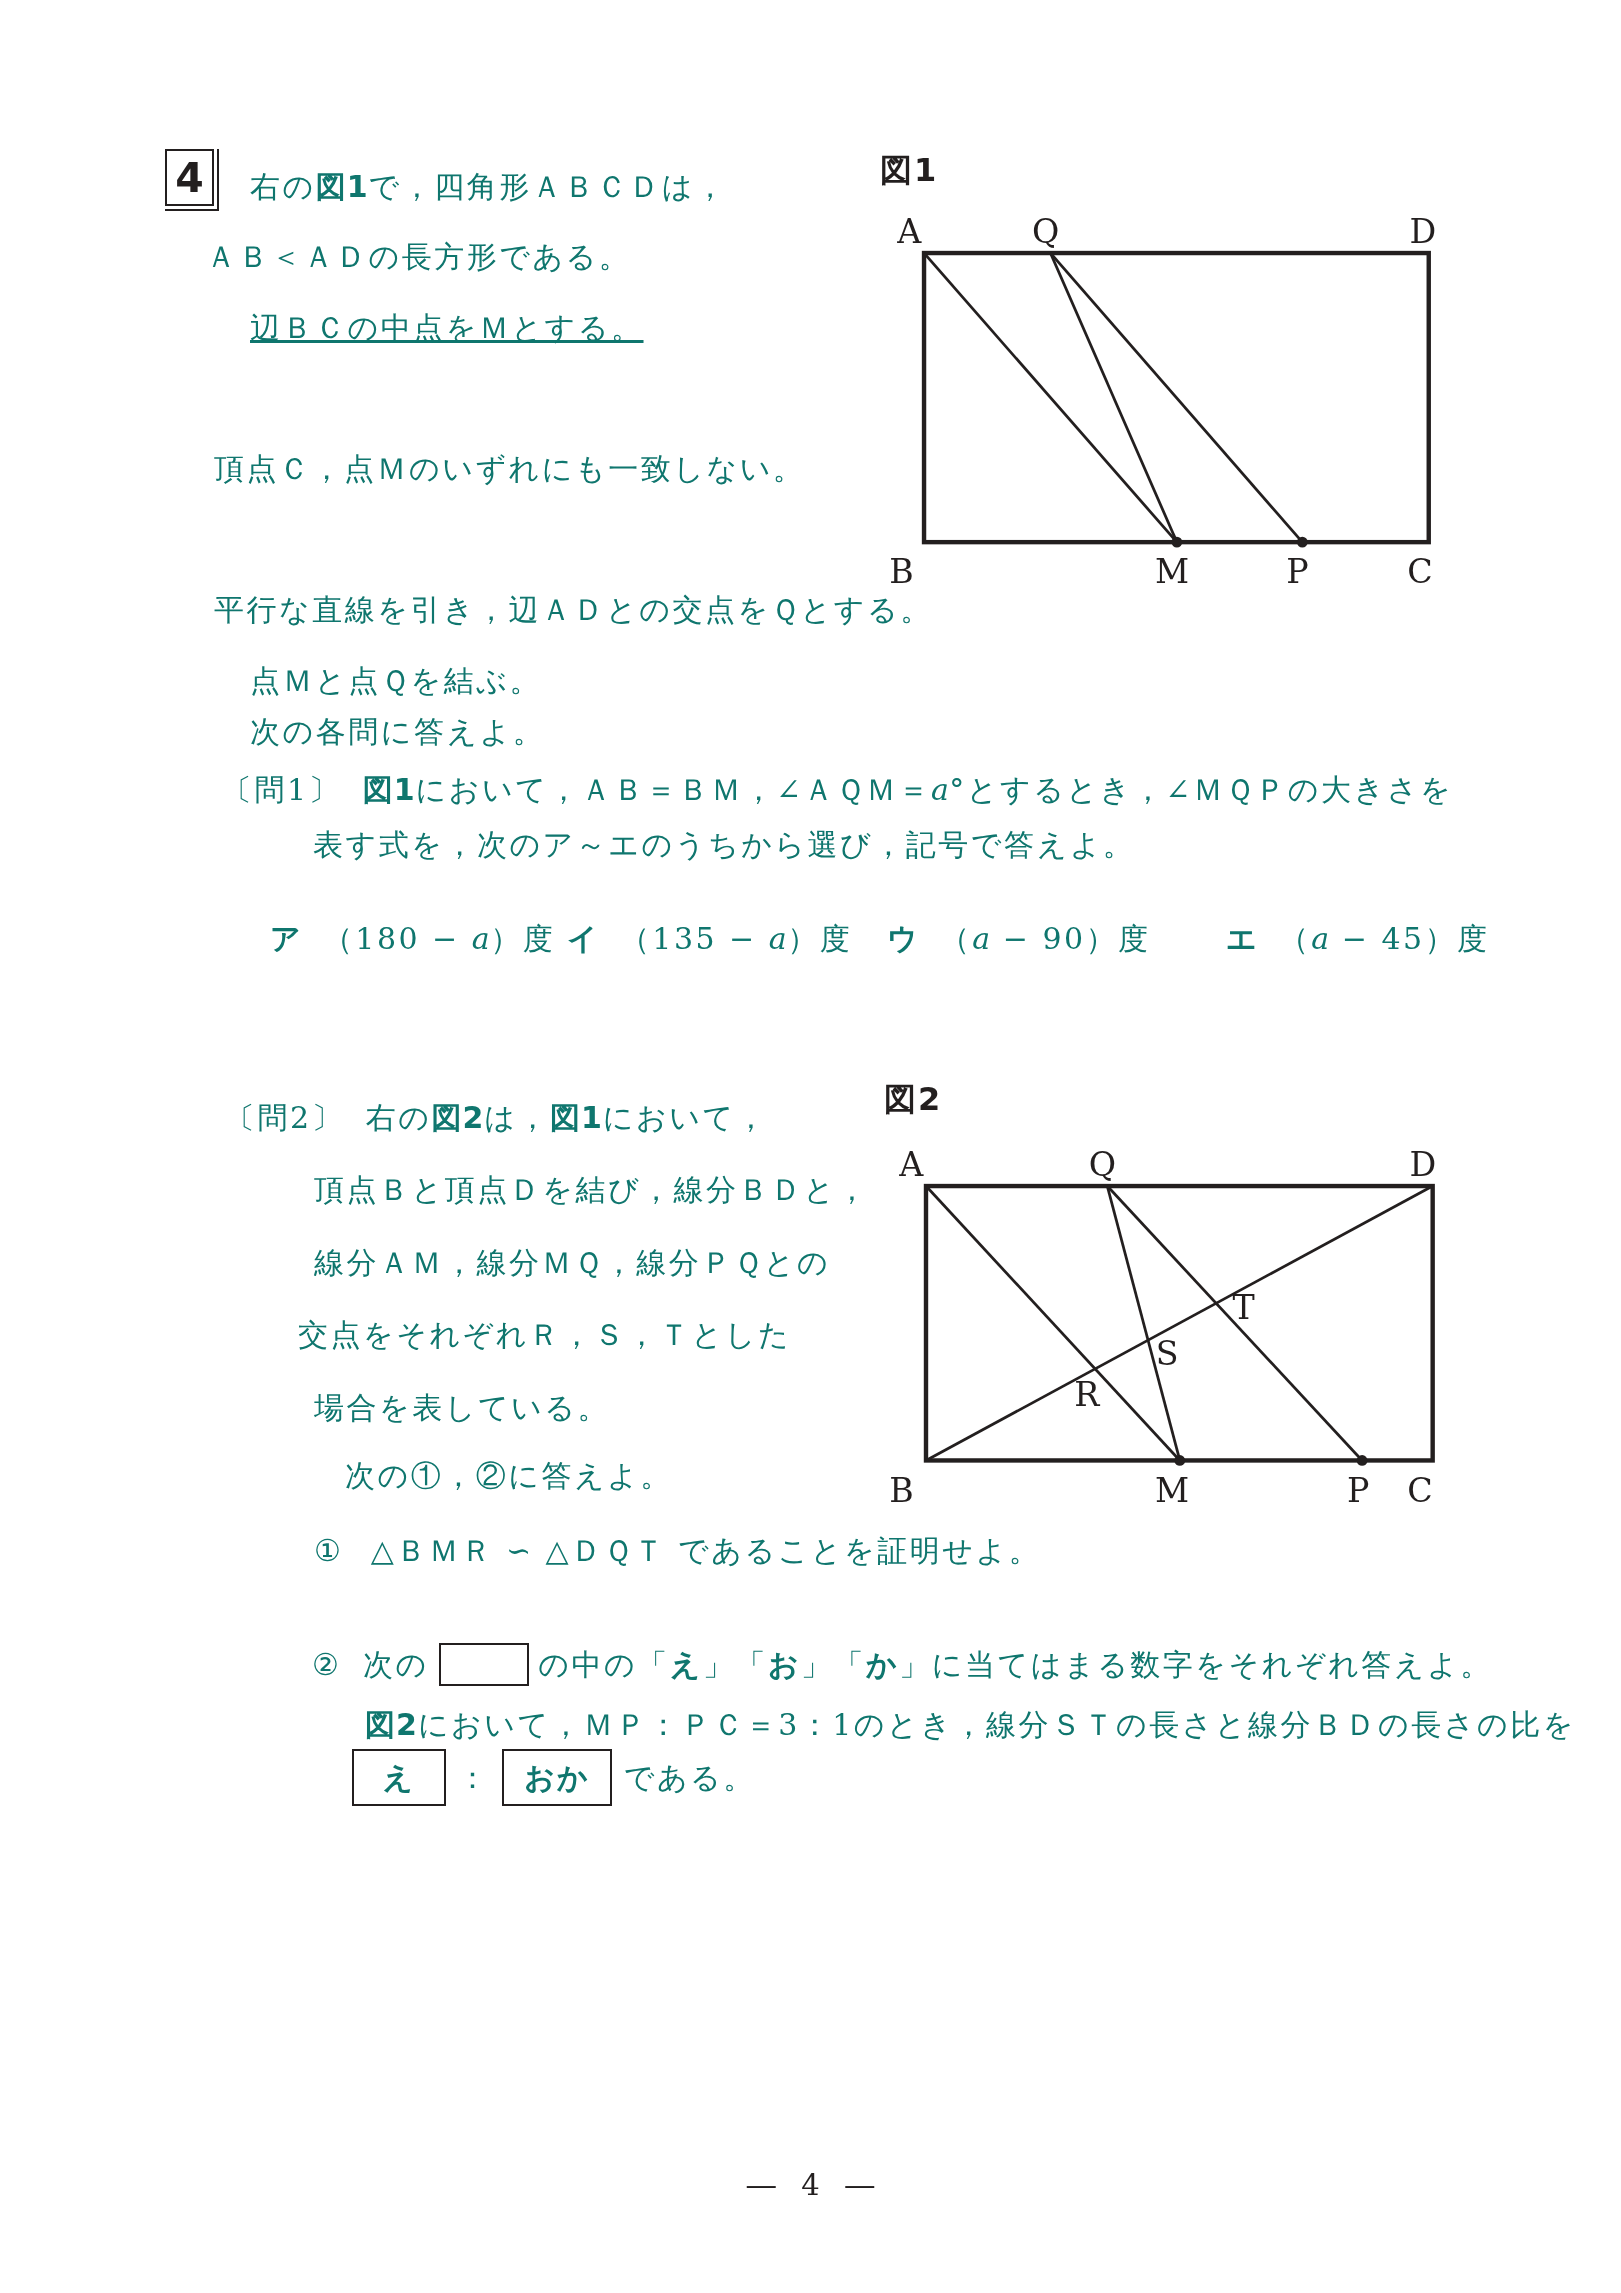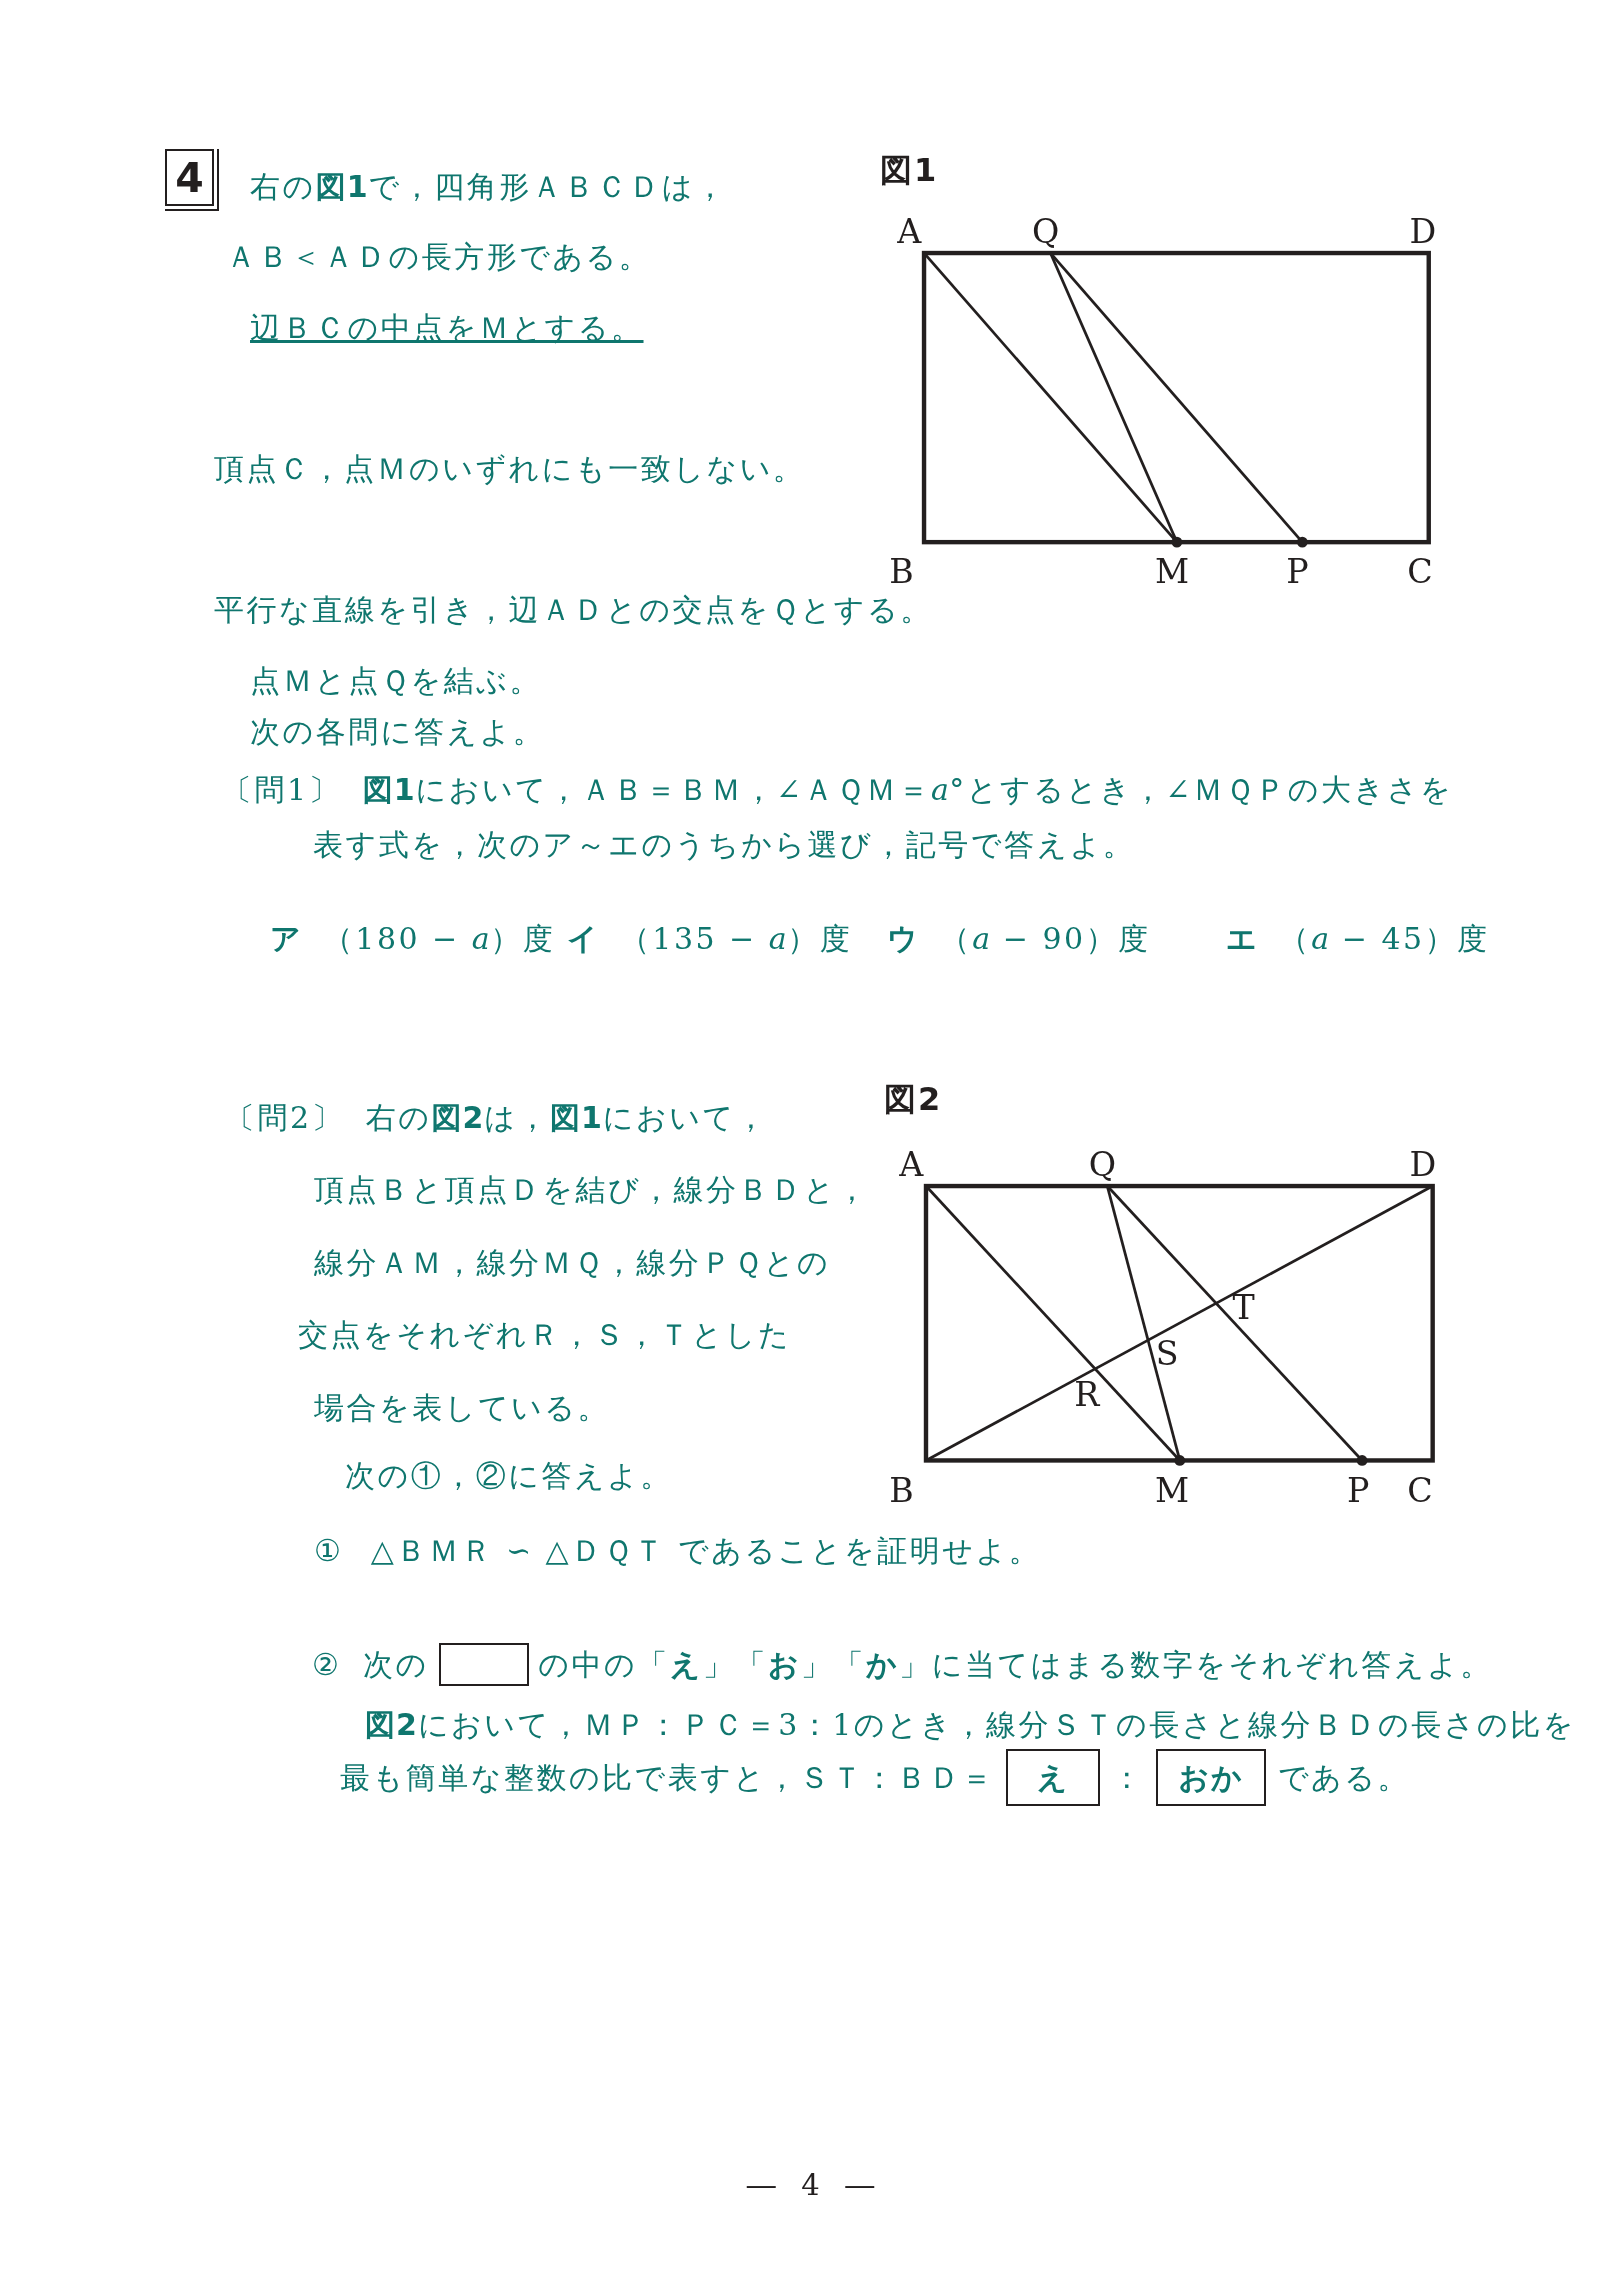"ＡＢ＜ＡＤの長方形である。" div.line { left: 226px -> 206px }
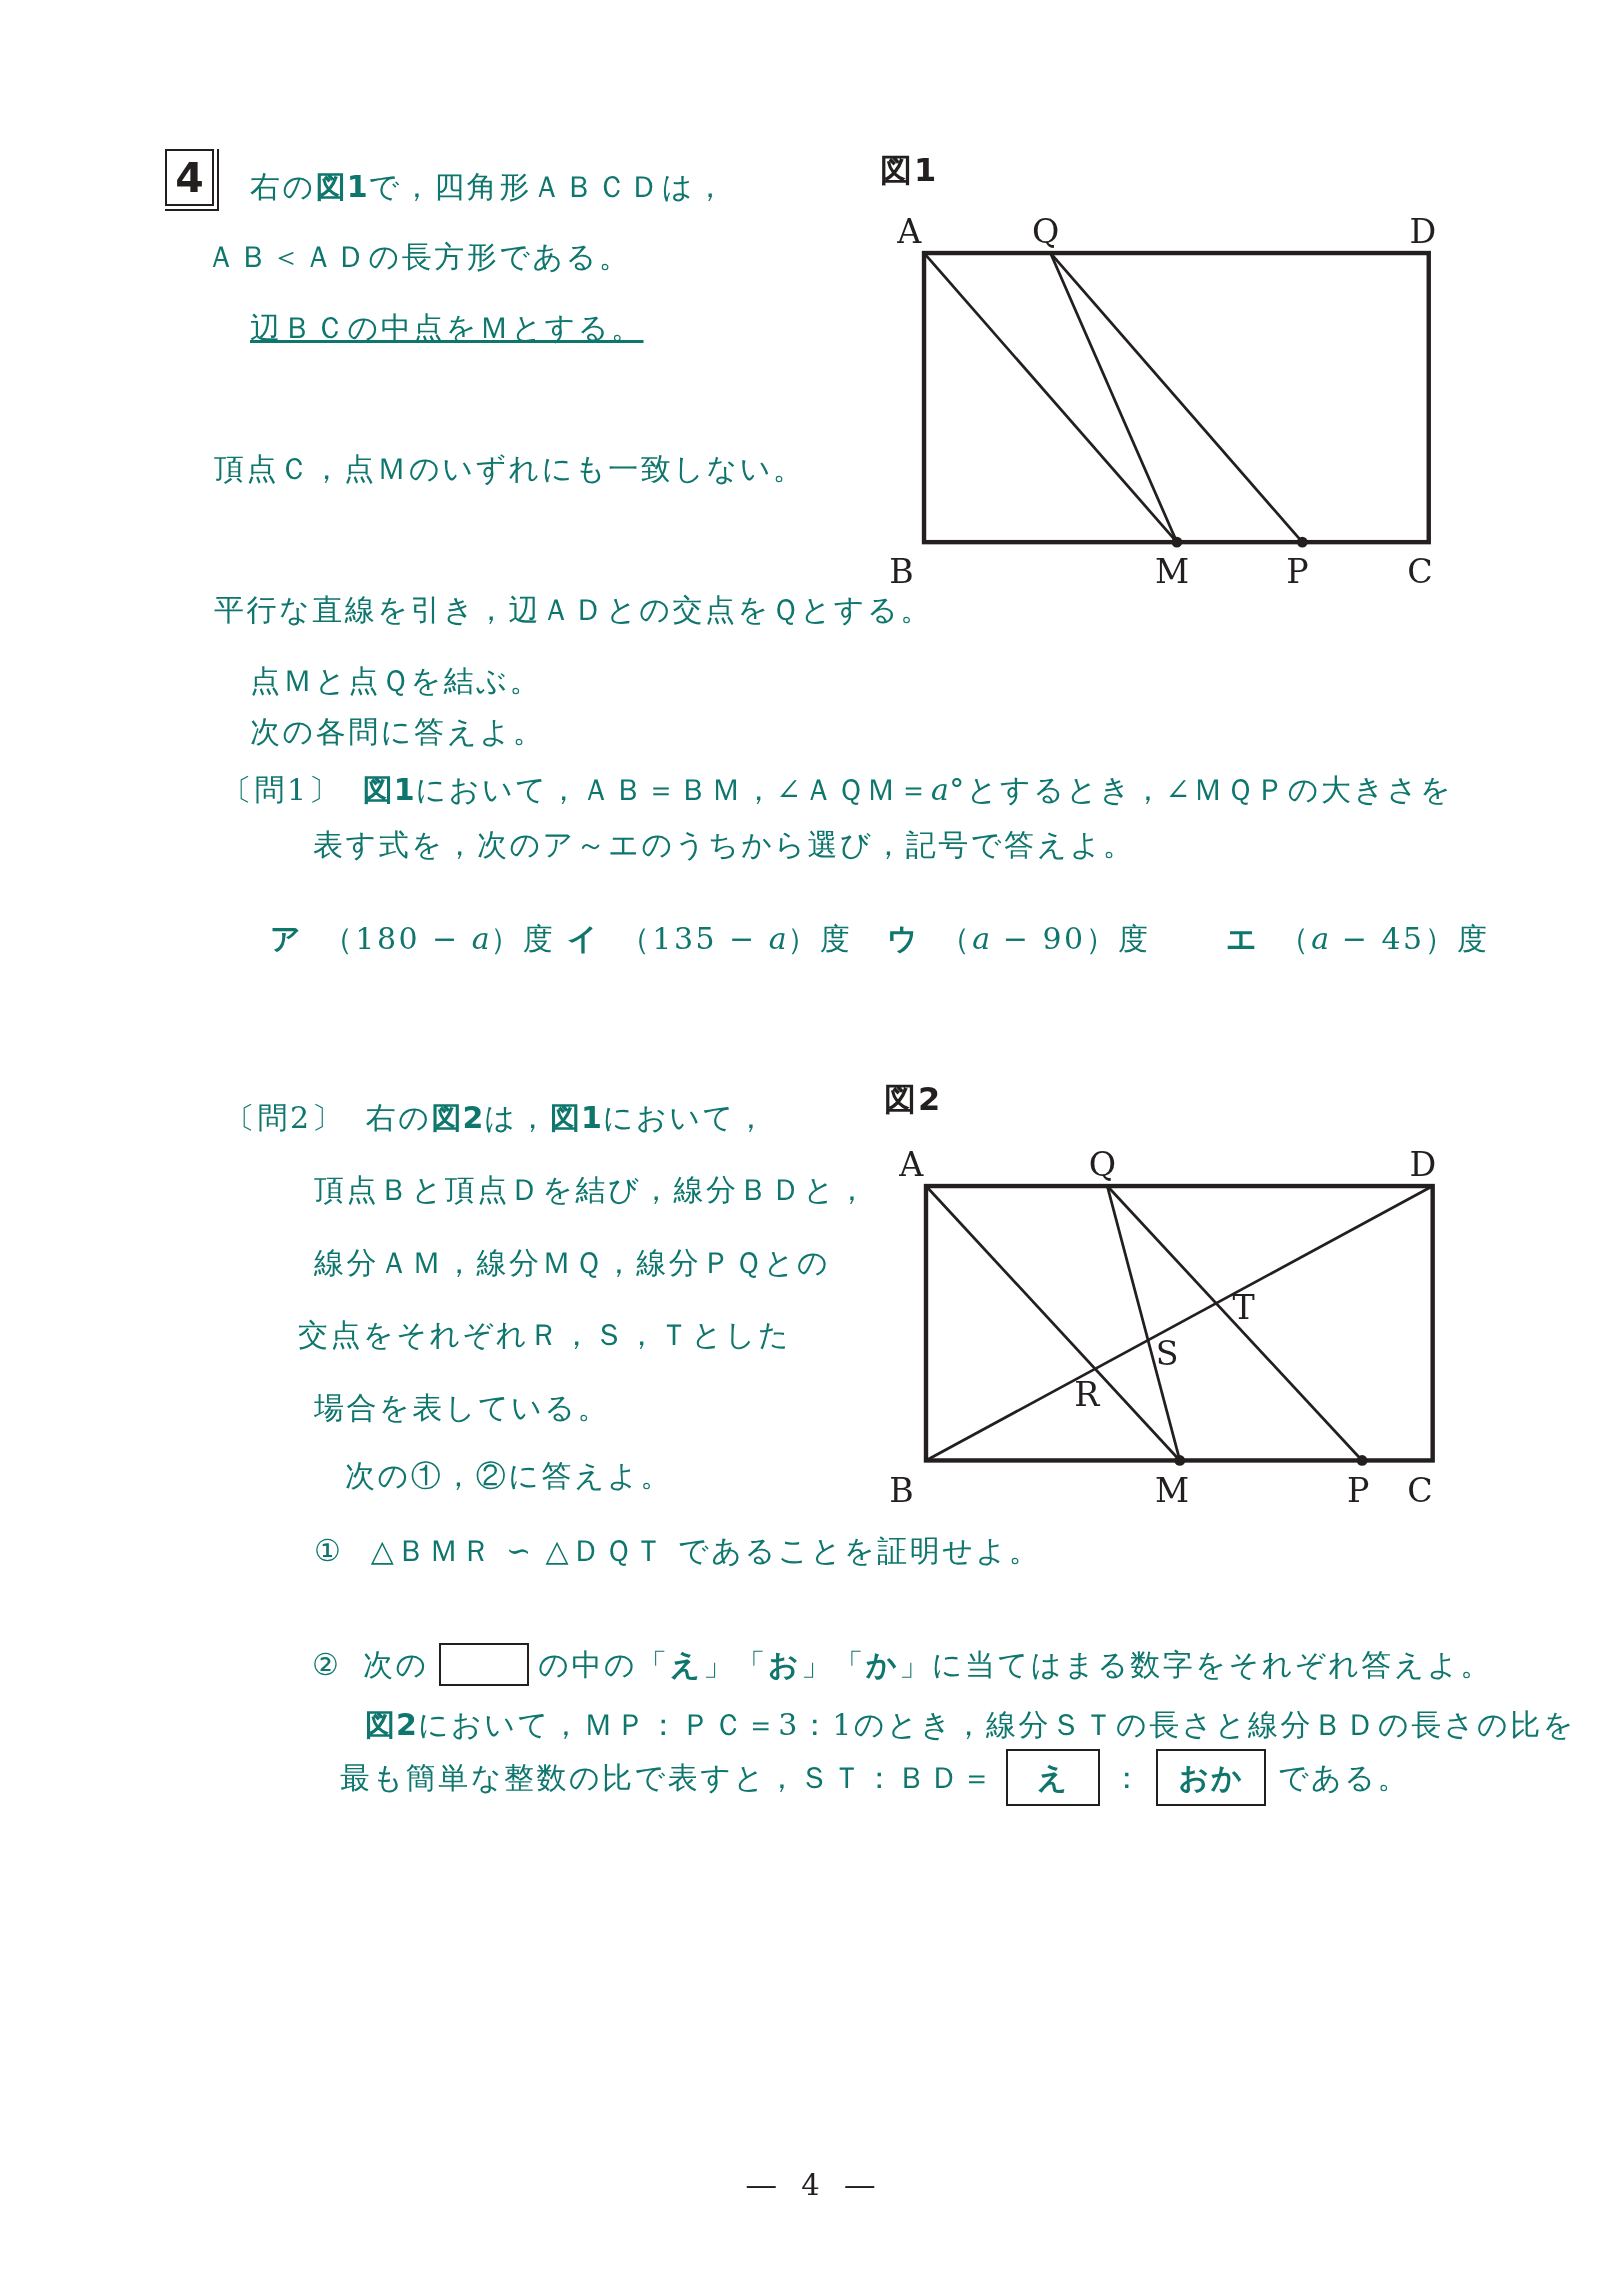"最も簡単な整数の比で表すと，ＳＴ：ＢＤ＝" span { html: <span>最も簡単な整数の比で表すと，ＳＴ：ＢＤ＝</span> -> none }
